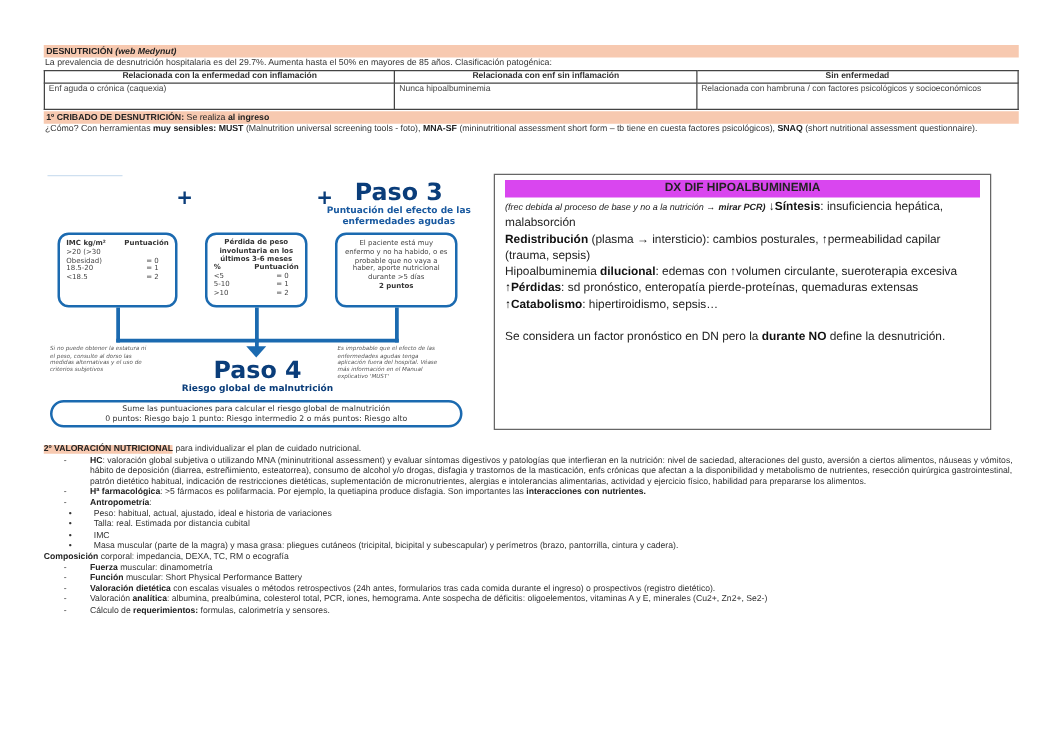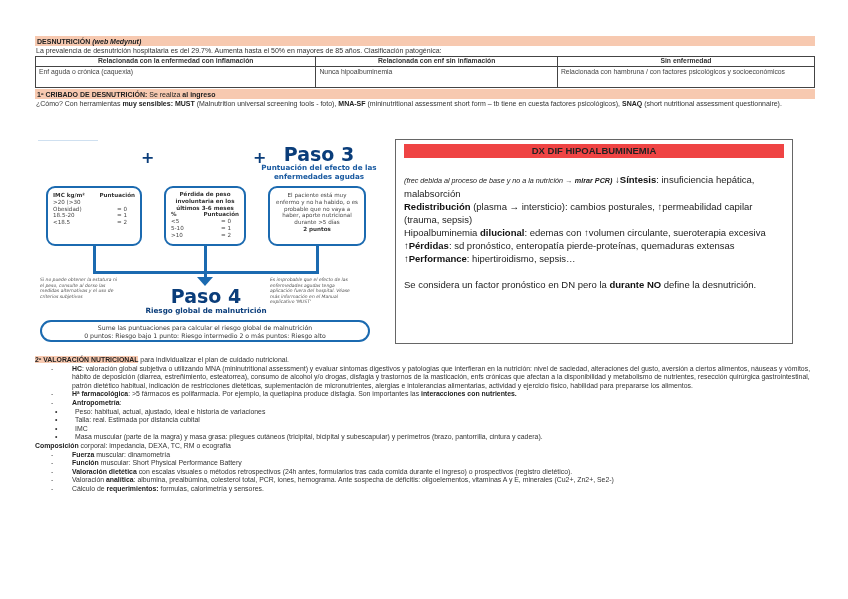"DX DIF HIPOALBUMINEMIA" .dx .dxtitle { background: #ef4444 -> #d946ef; margin-bottom: 15px -> 1px }
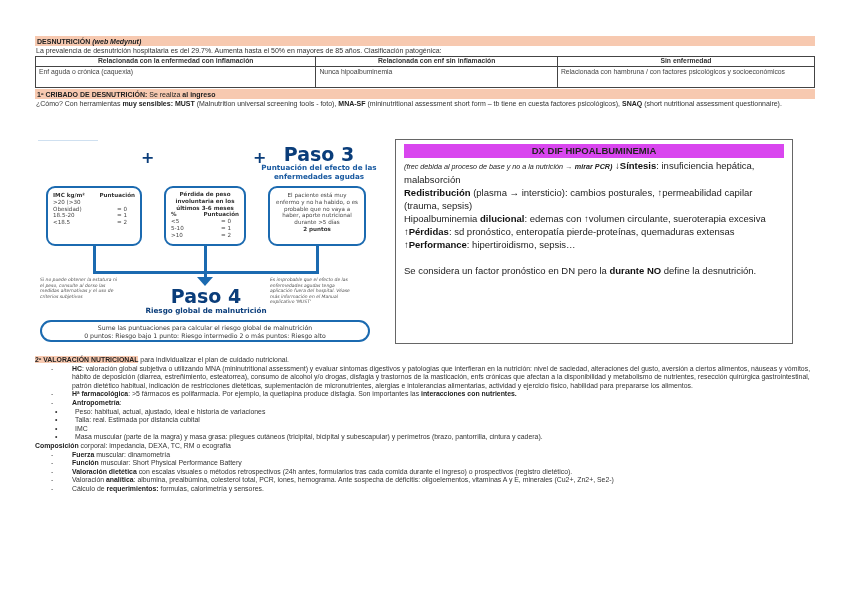"Performance" b { text: Performance -> Catabolismo }
